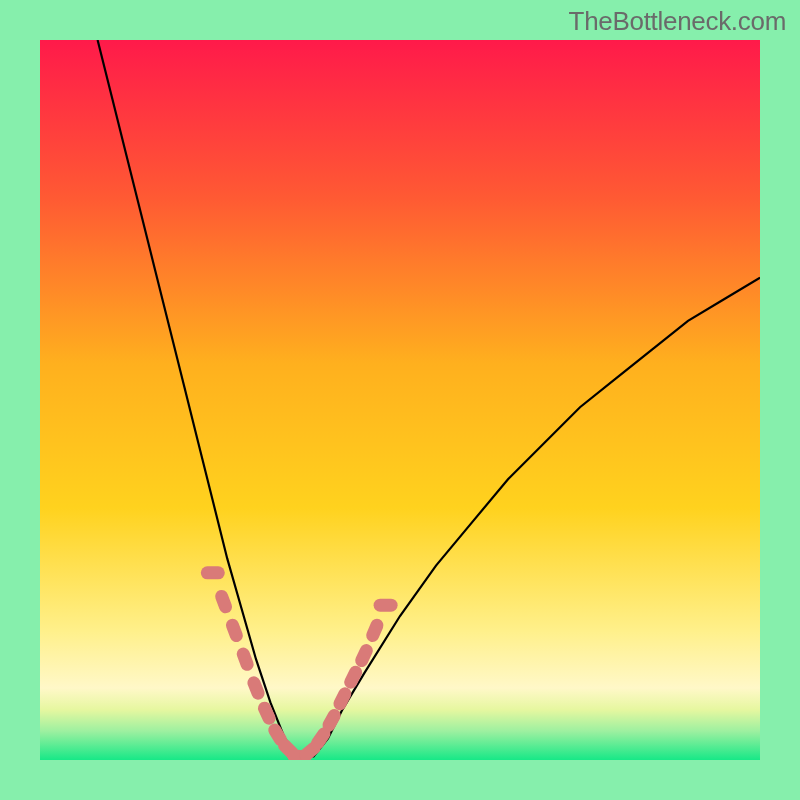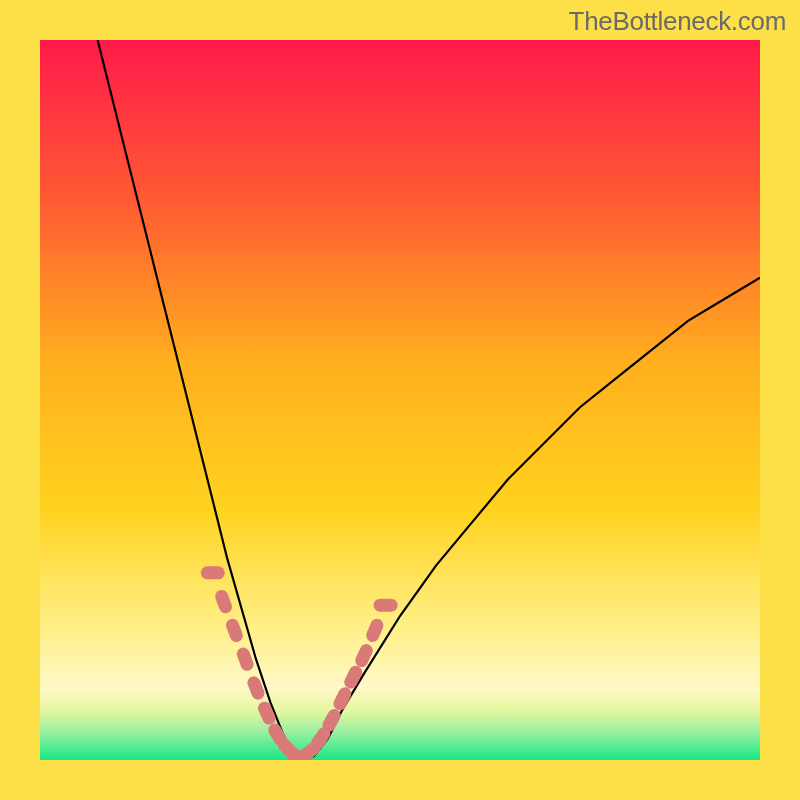"TheBottleneck.com" .outer { background: #fde047 -> #86efac }
